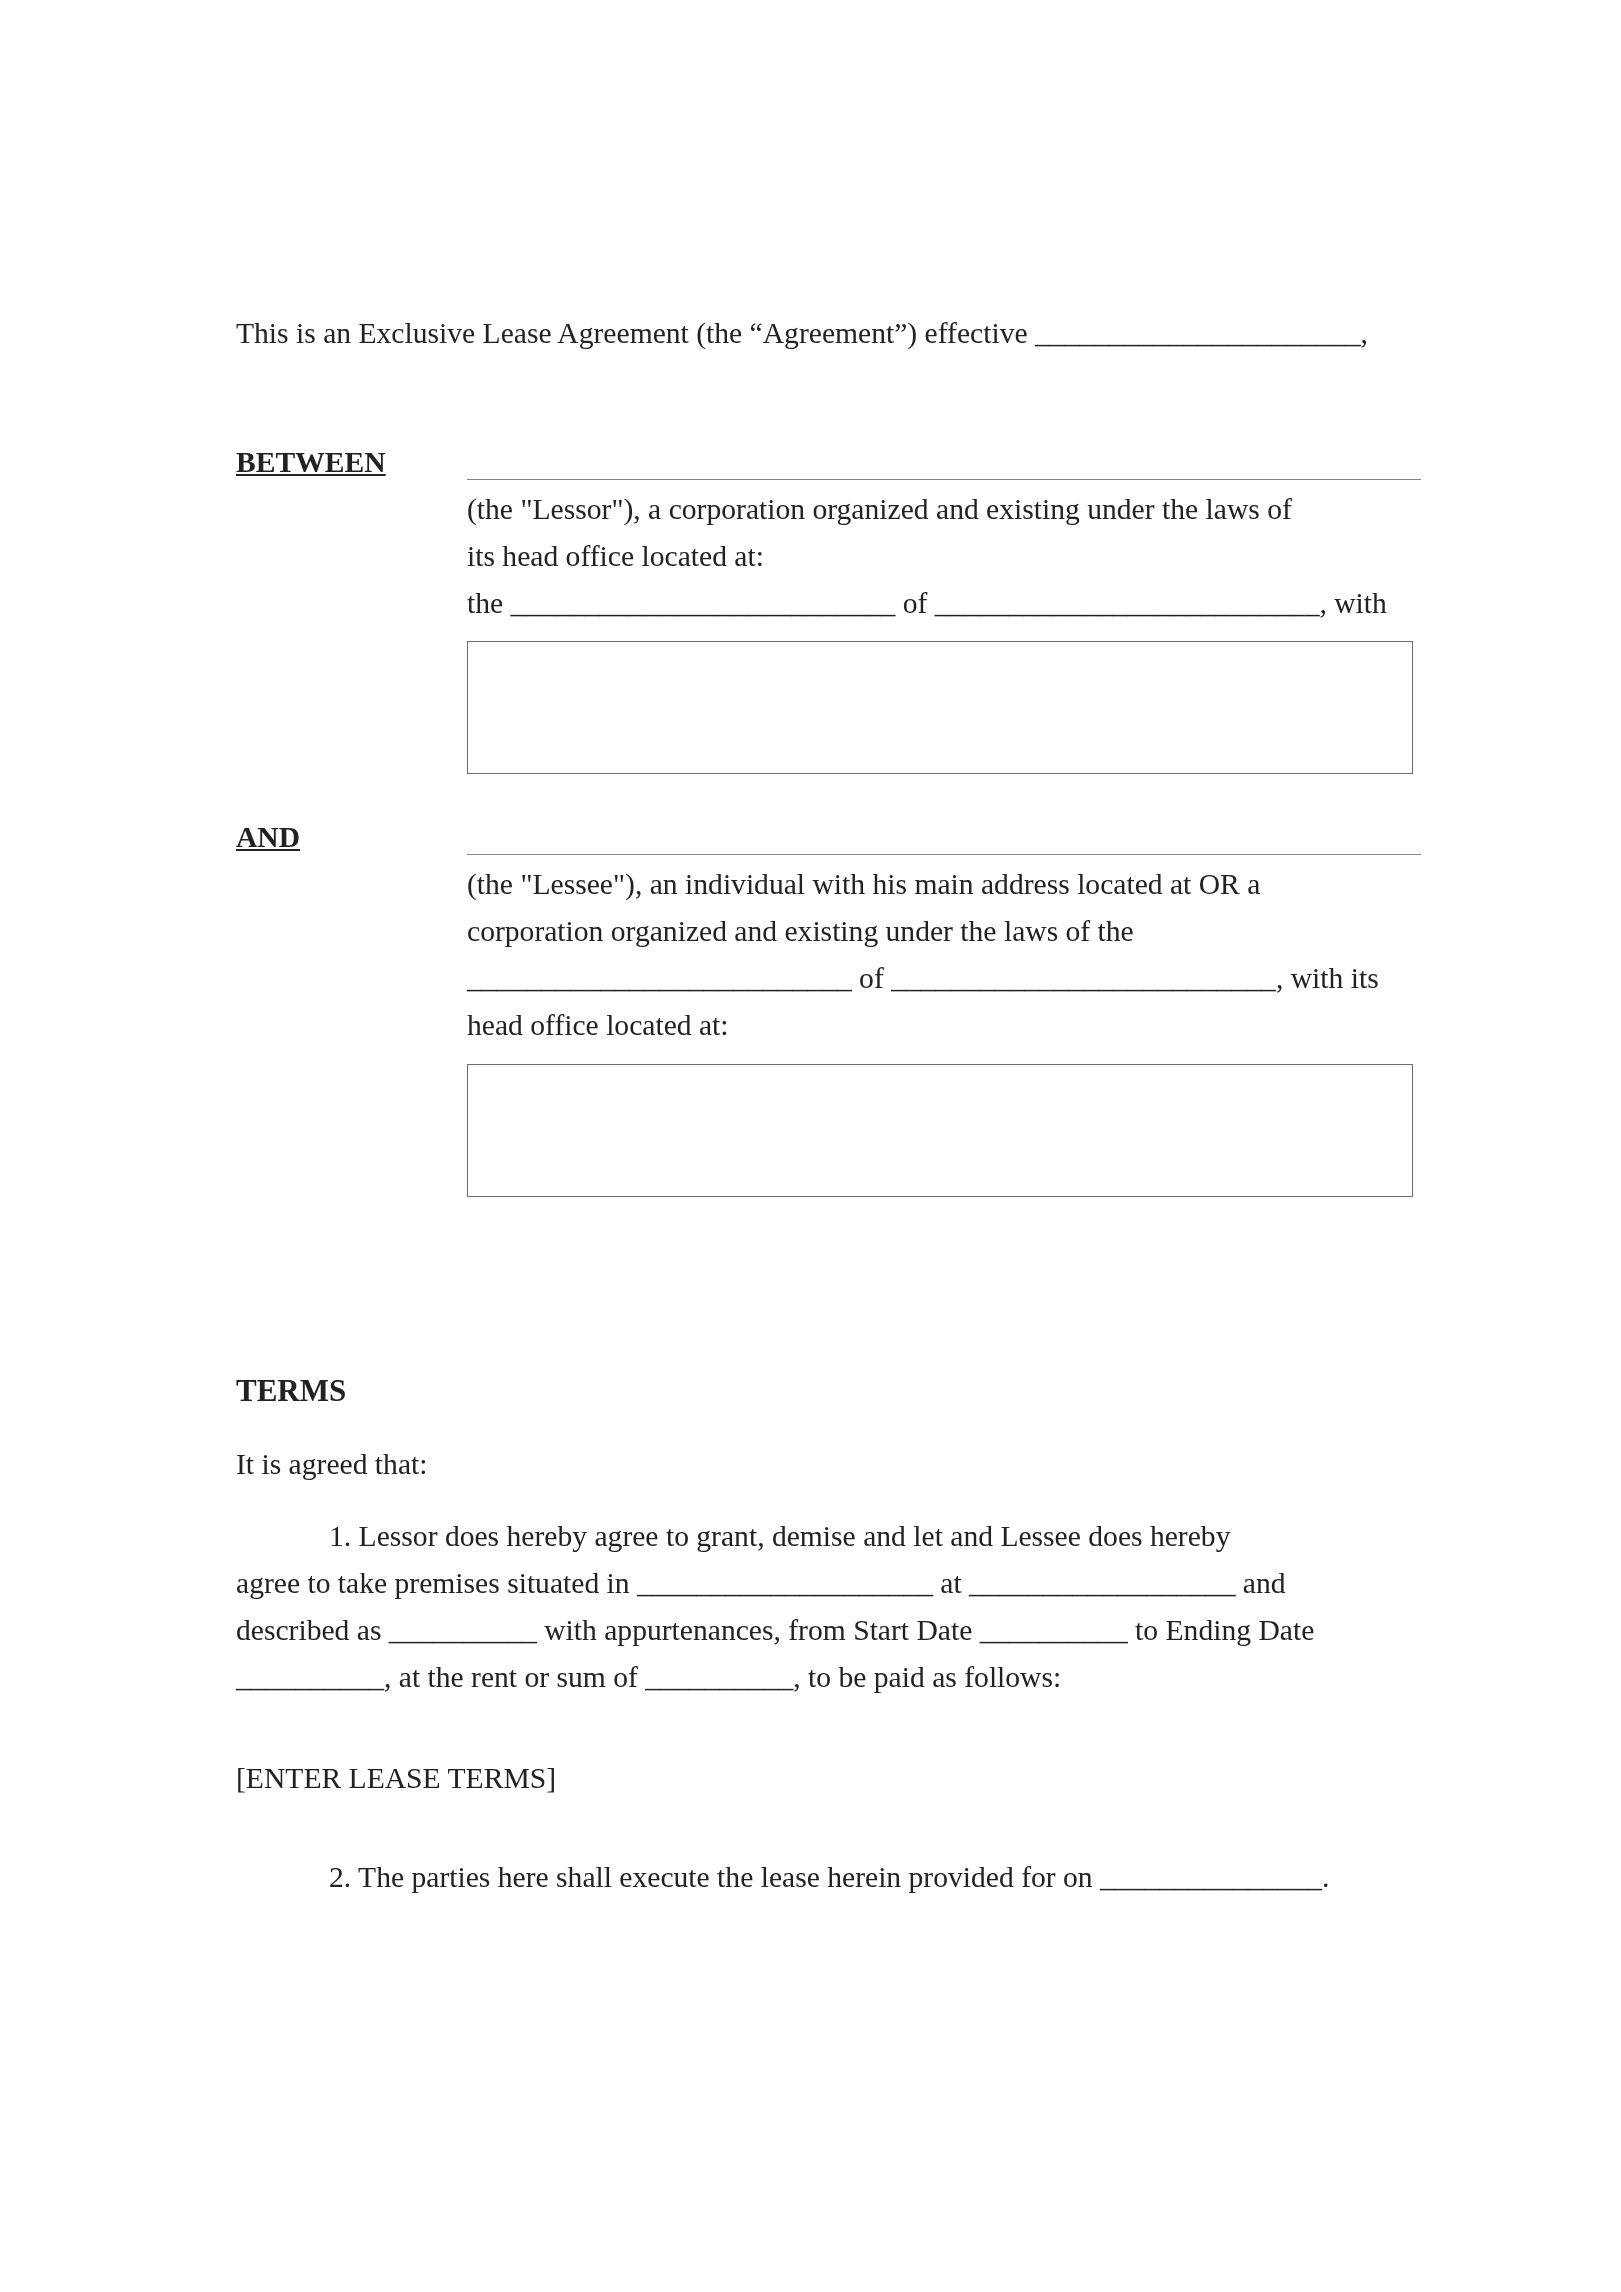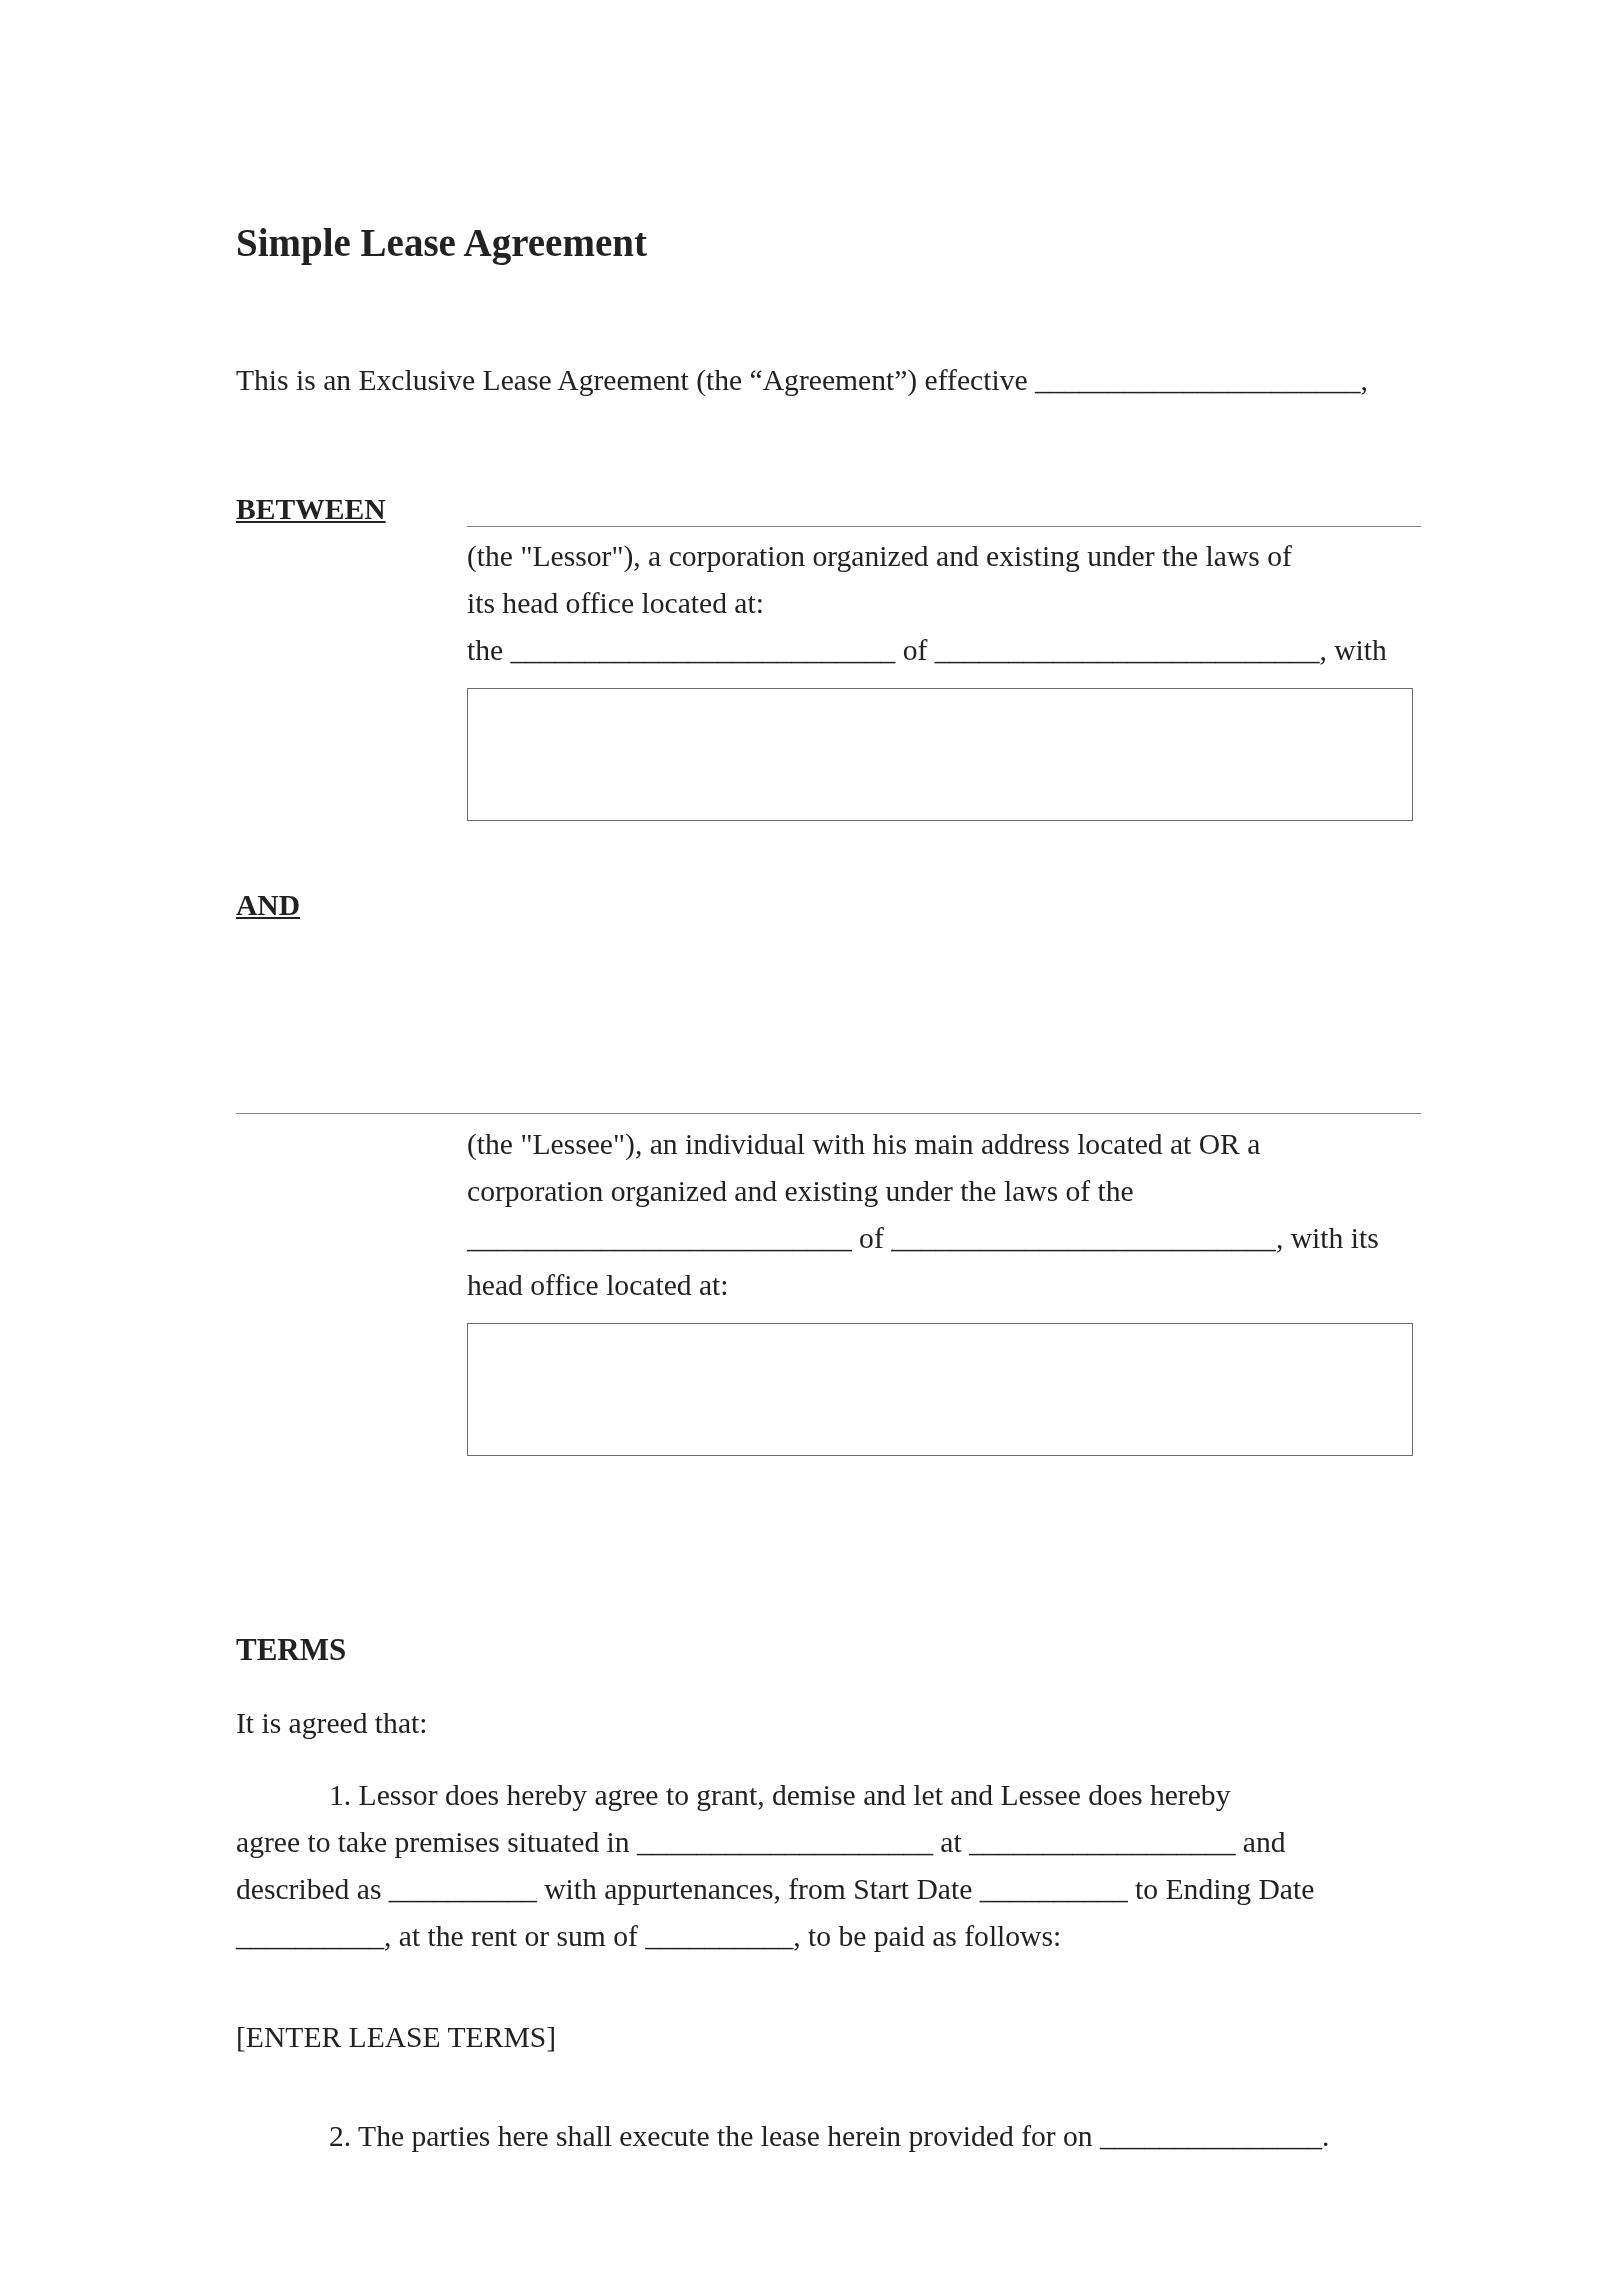"Simple Lease Agreement" h1.title { html: <h1>Simple Lease Agreement</h1> -> none }
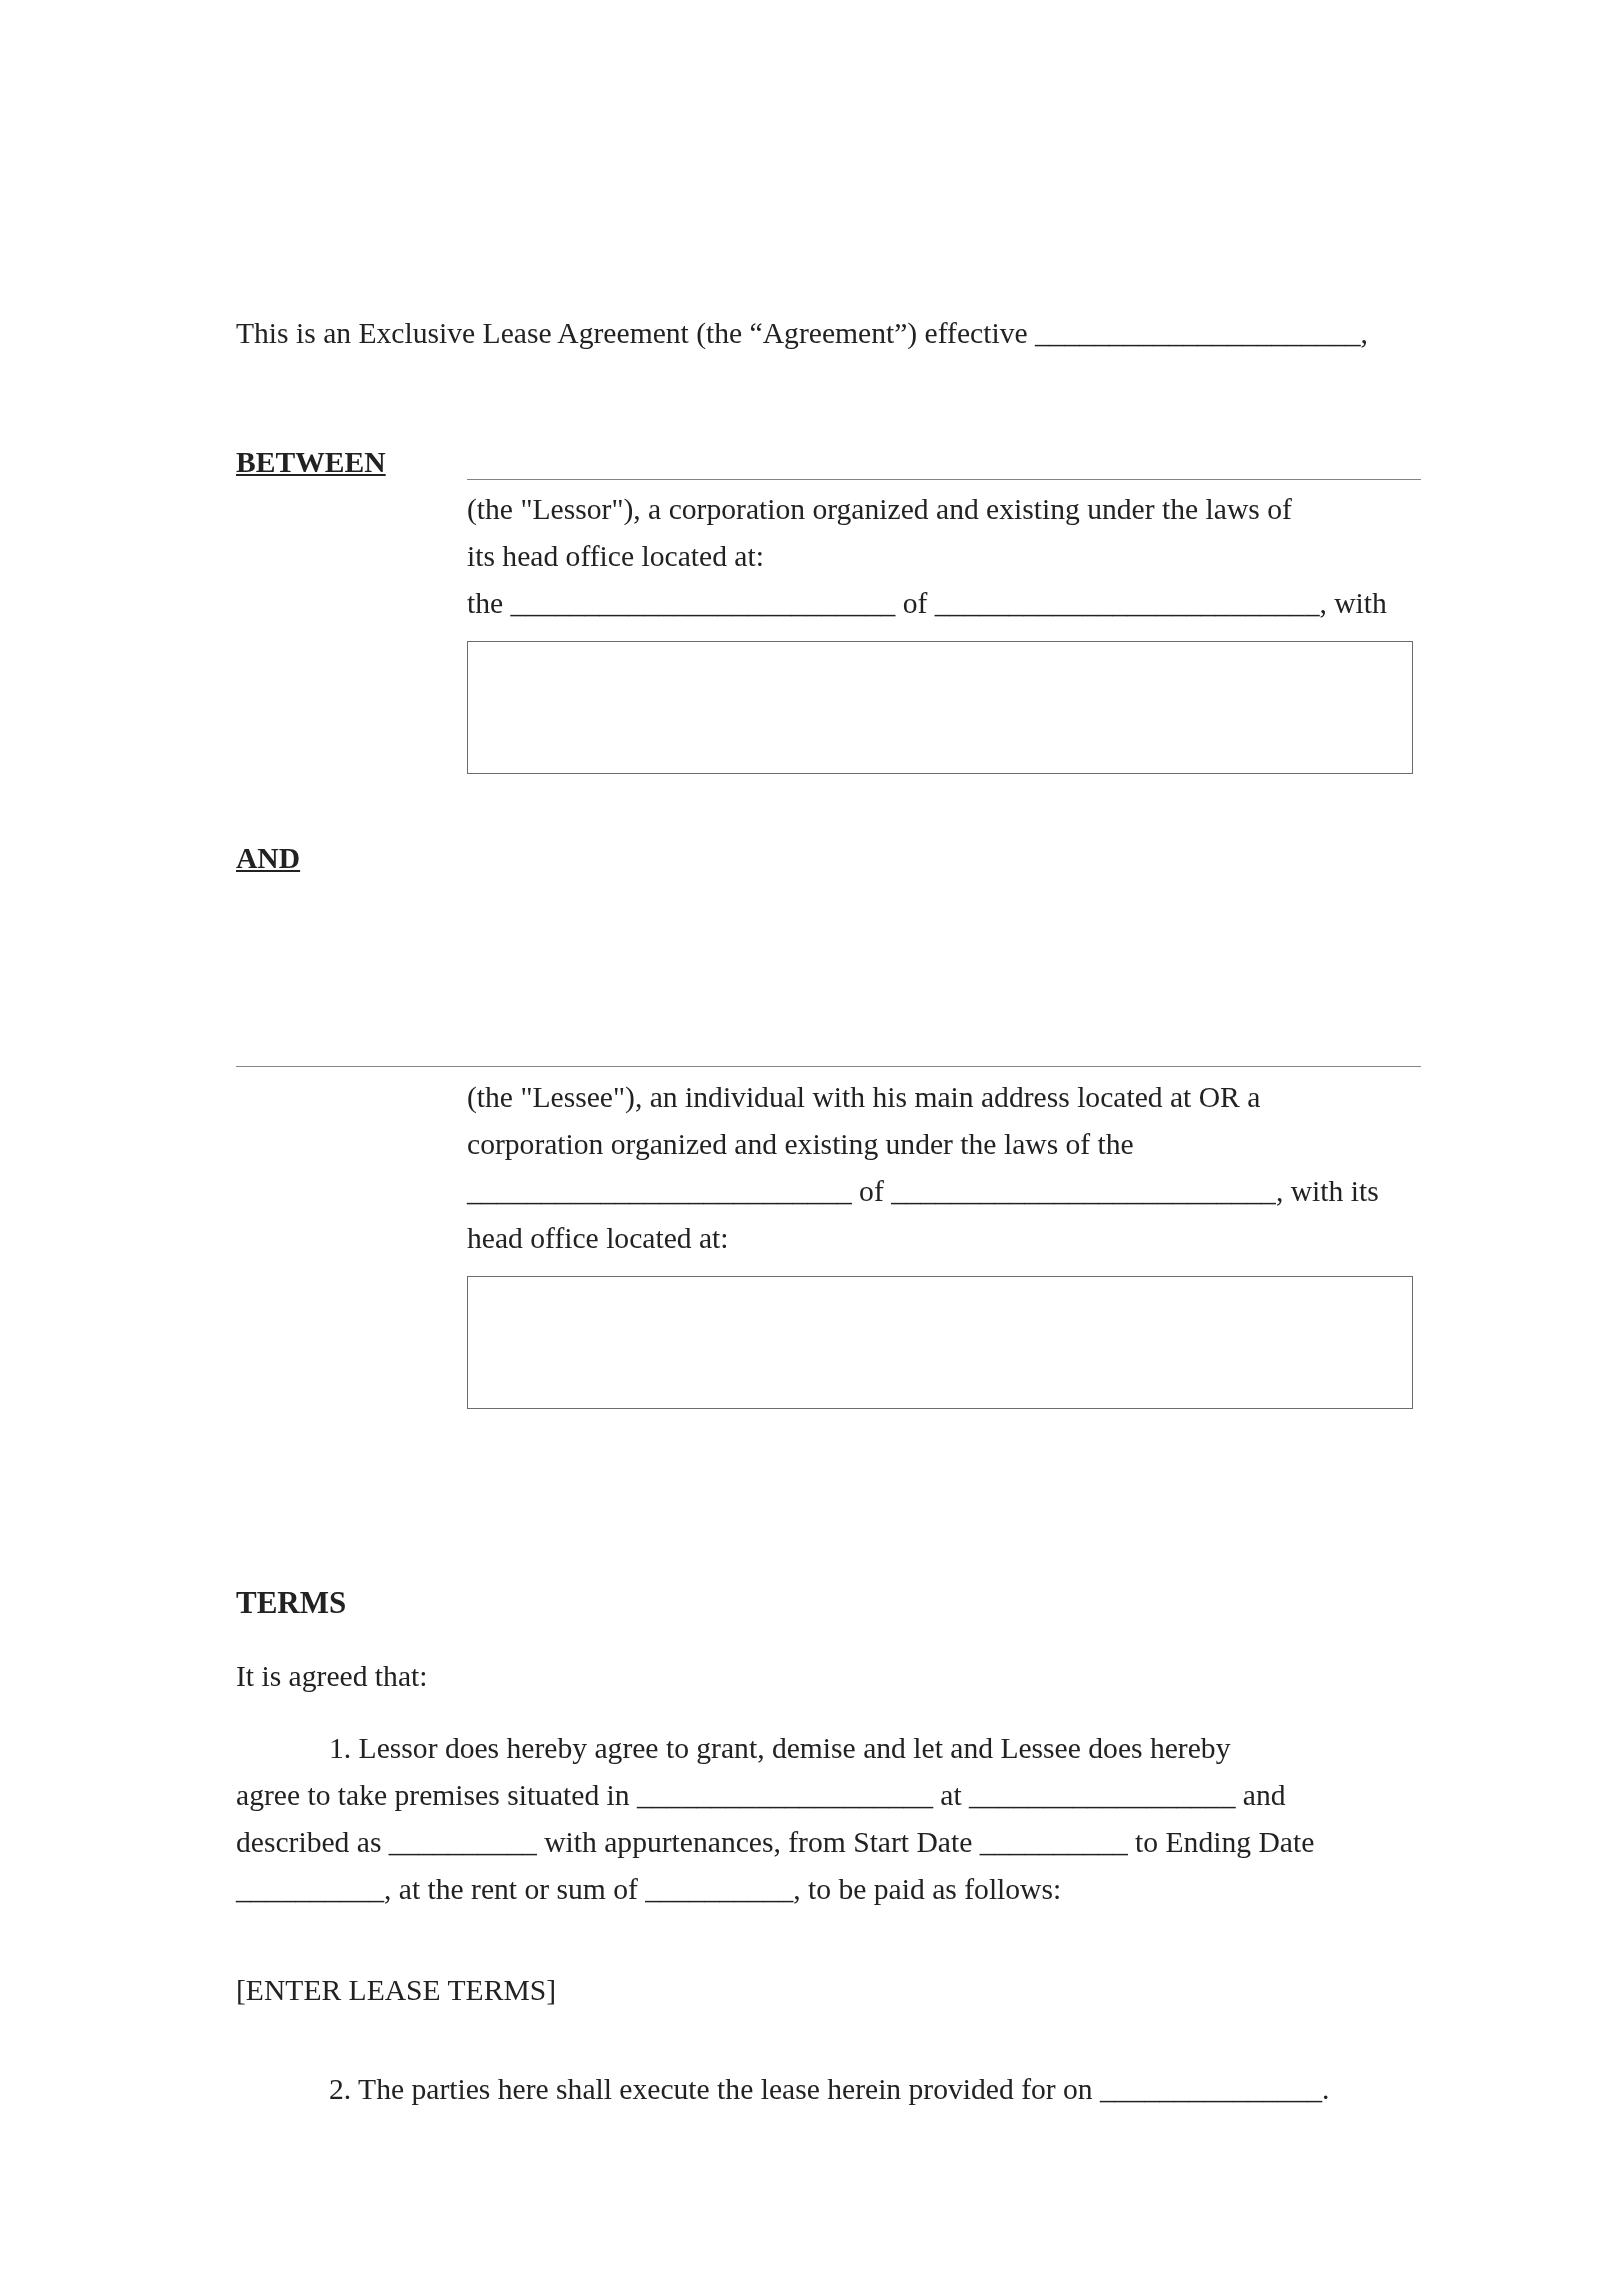"AND" .party-row.and { flex-direction: column -> none; margin-top: 61px -> 40px }
